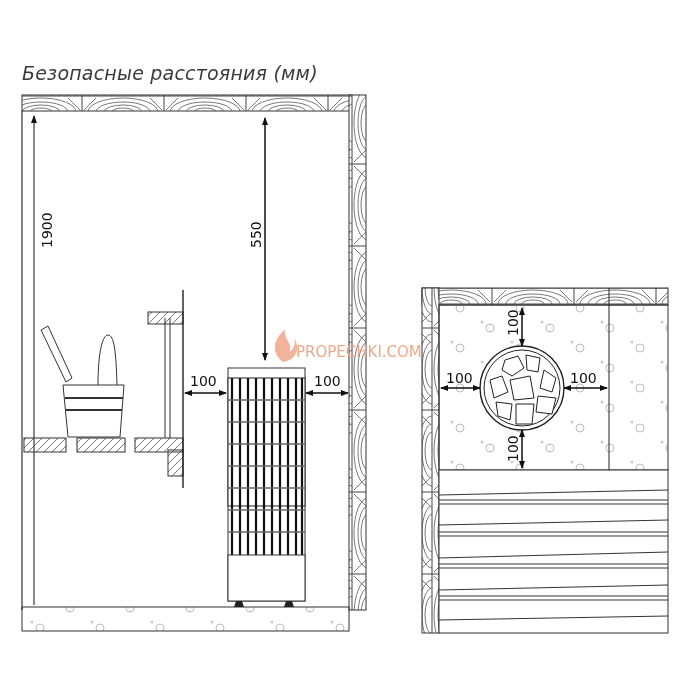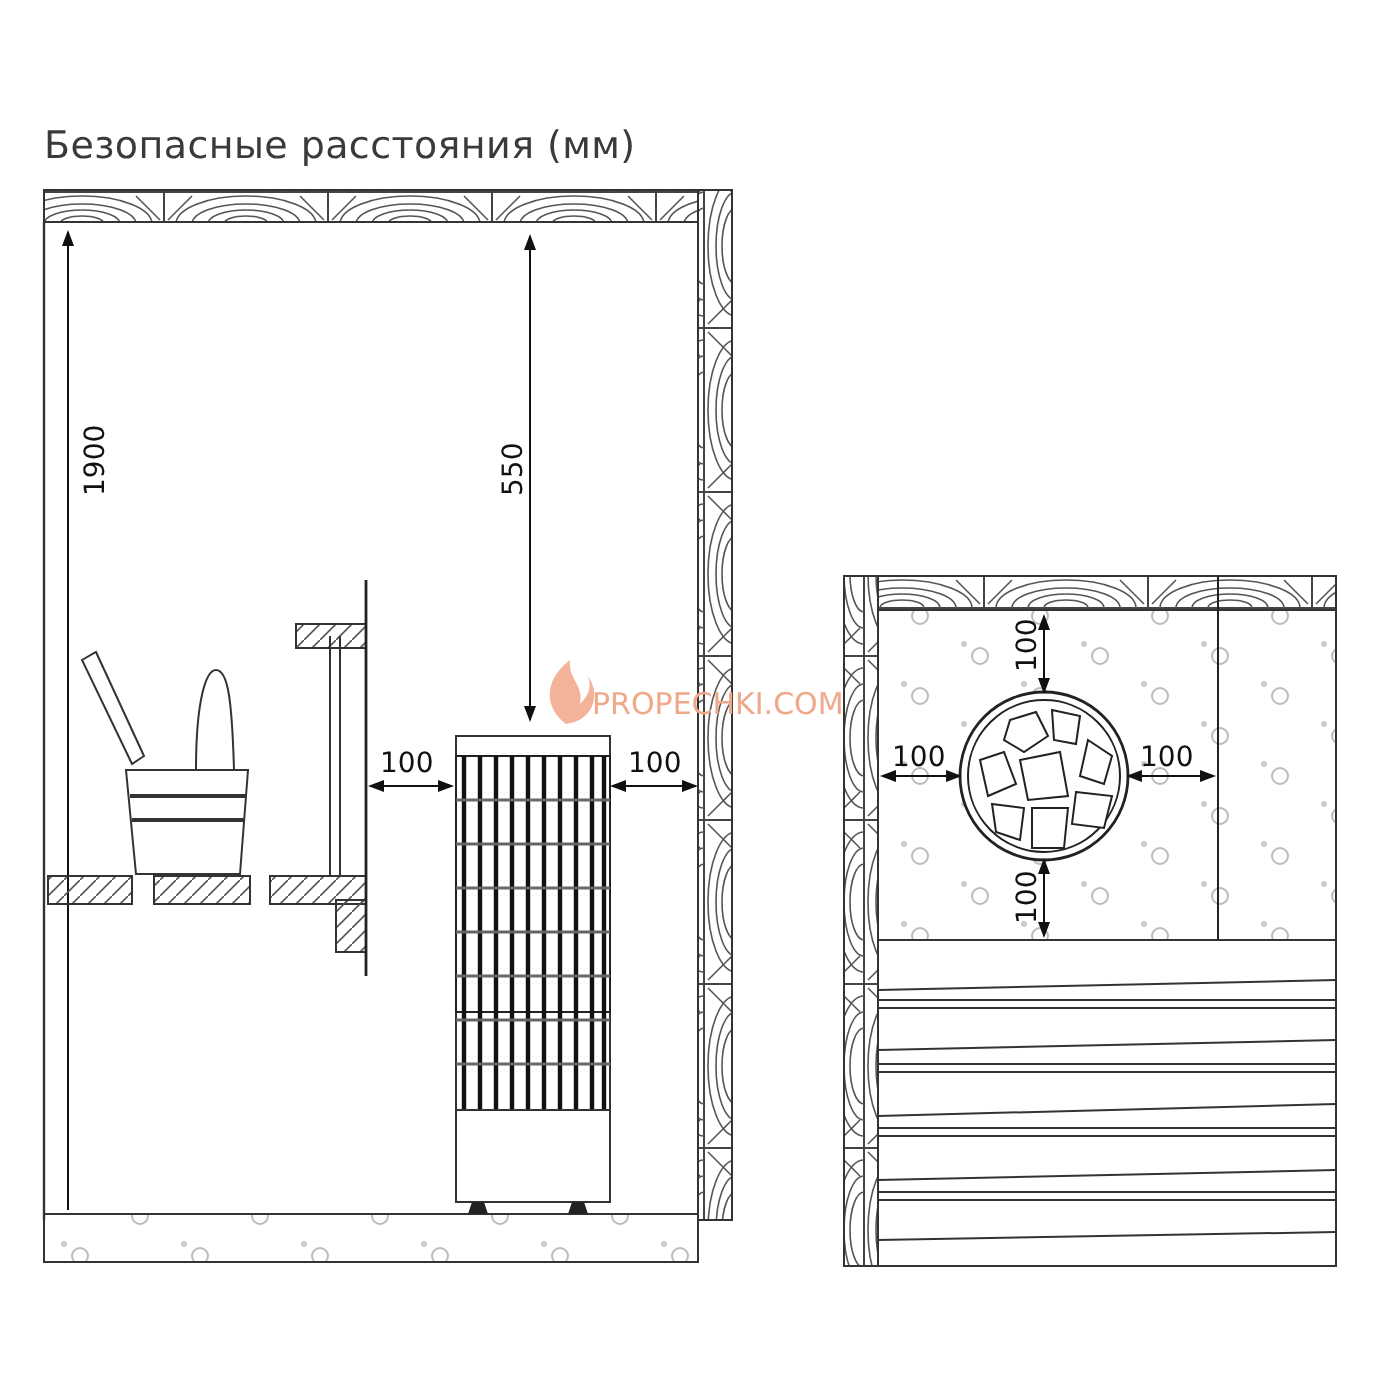"Безопасные расстояния (мм)" .title { font-style: none -> italic }
